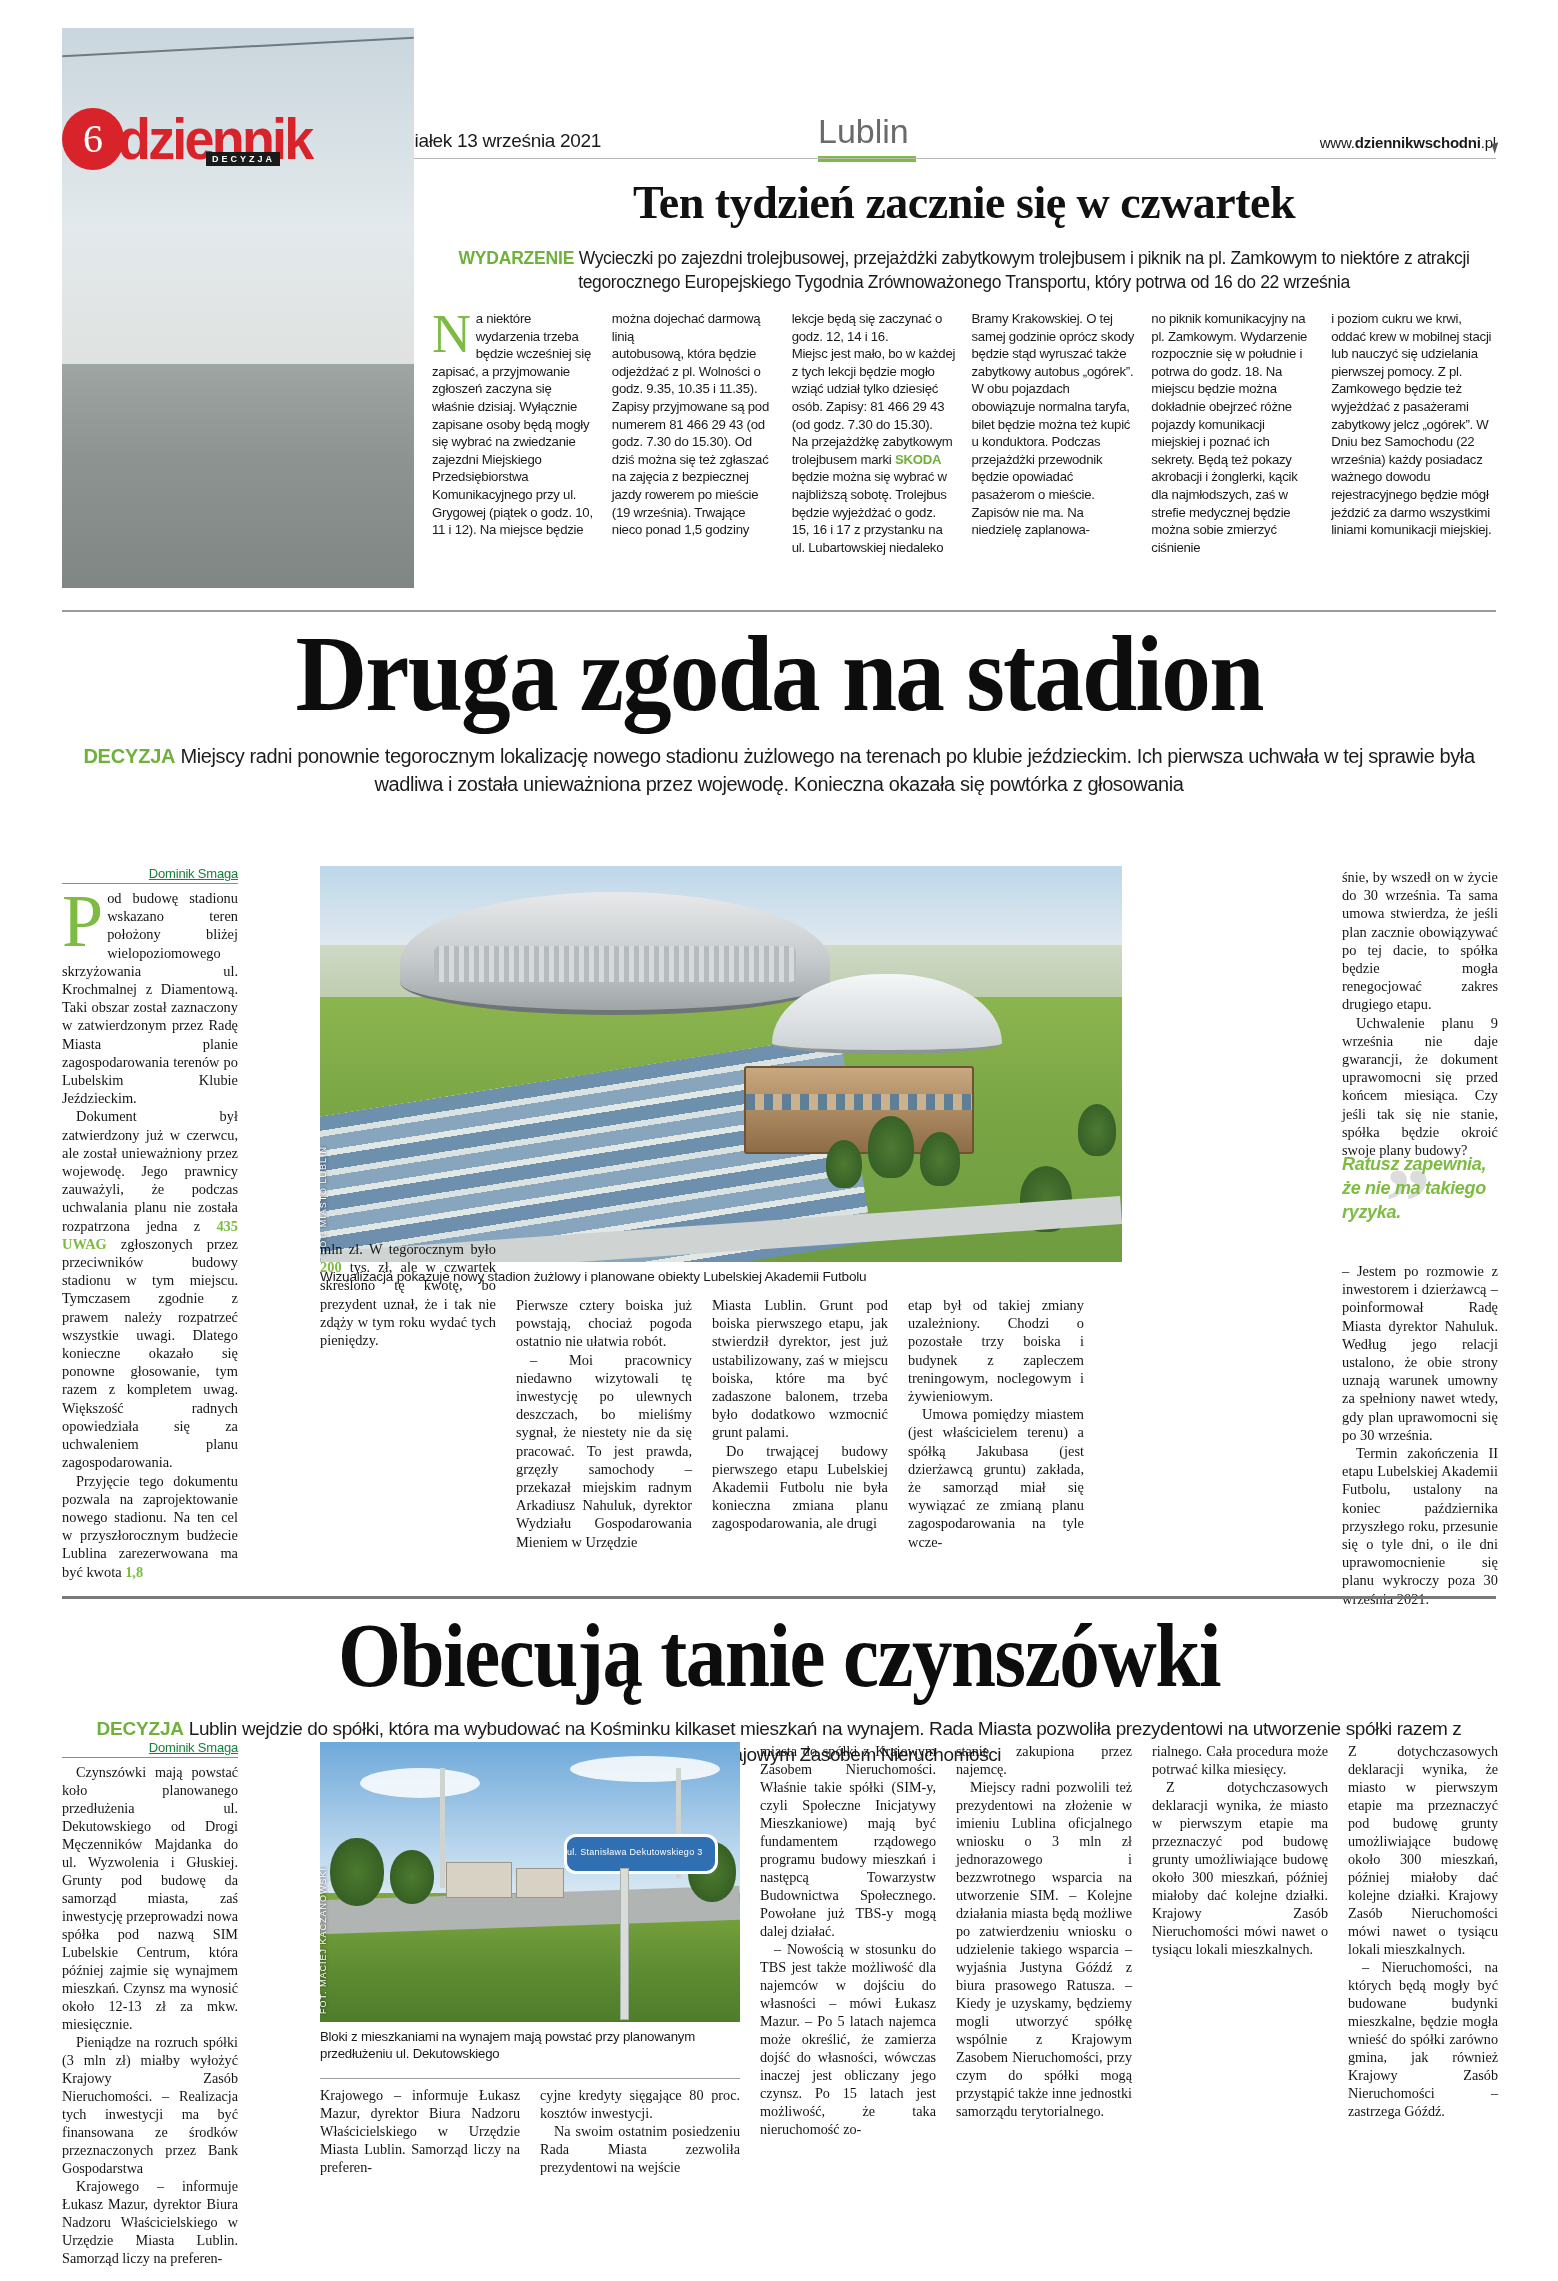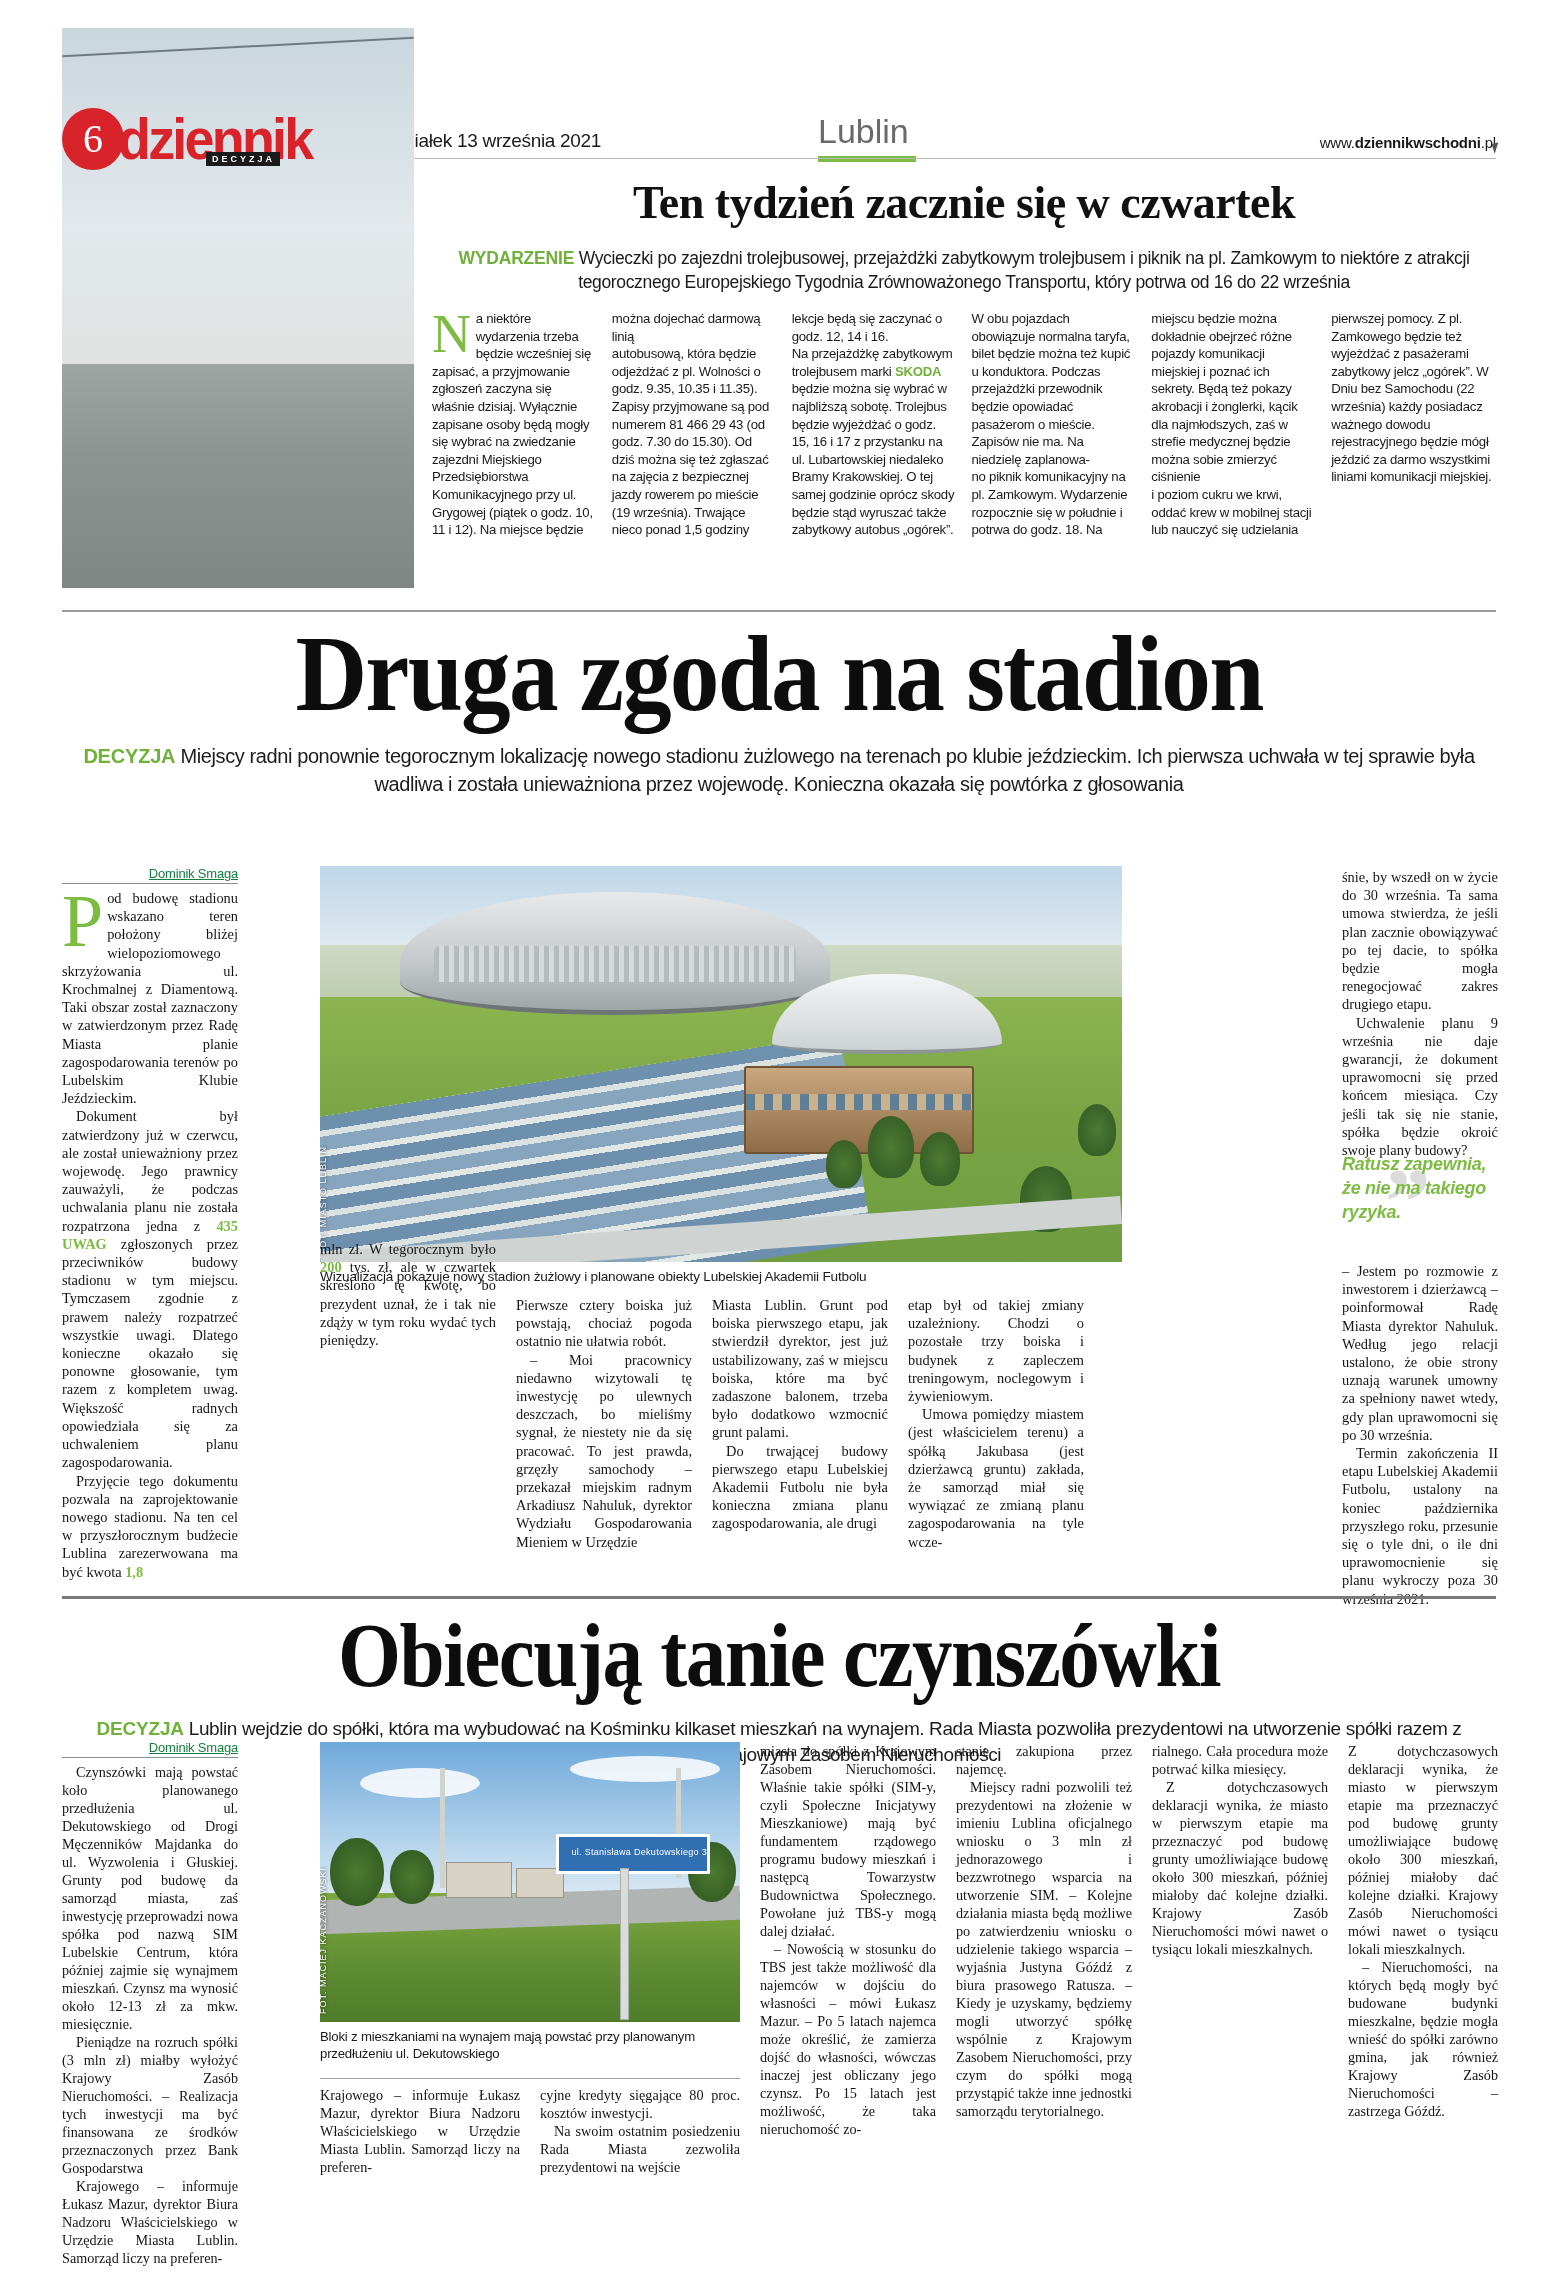"Miejsc jest mało, bo w" p { html: none -> <p>Miejsc jest mało, bo w każdej z tych lekcji będzie mogło wziąć udział tylko dziesięć osób. Zapisy: 81 466 29 43 (od godz. 7.30 do 15.30).</p> }
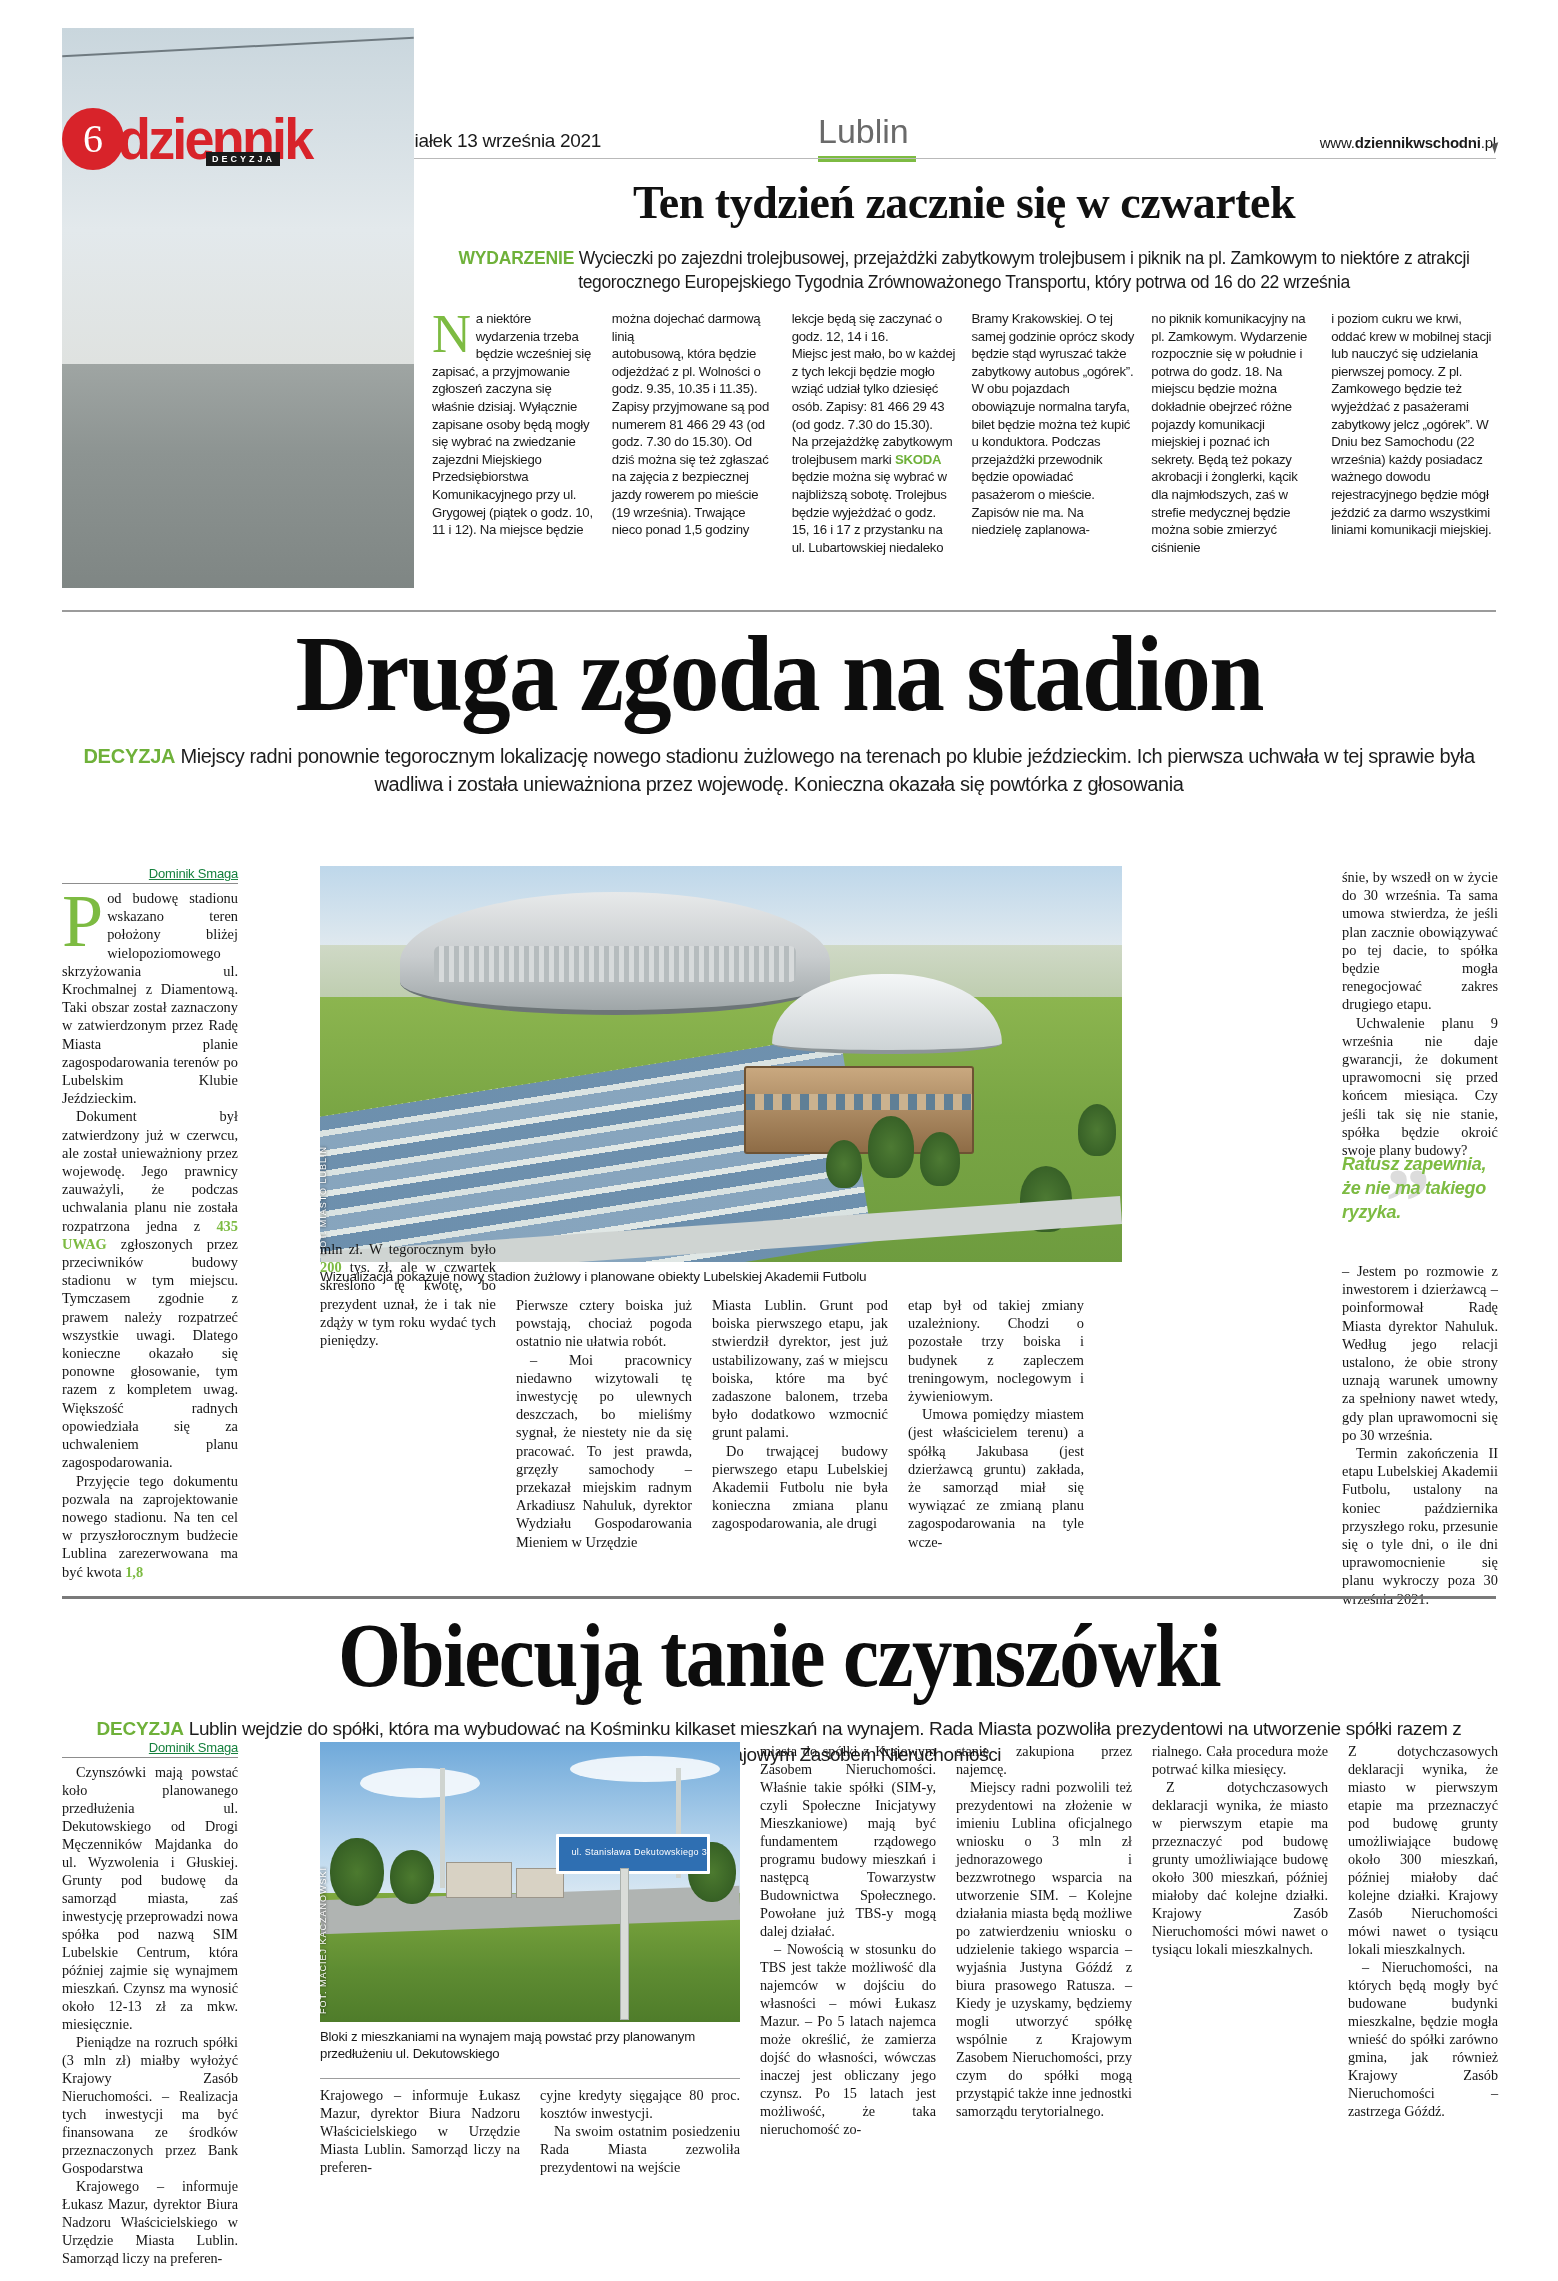"ul. Stanisława Dekutowskiego 3" .hp-sign { border-radius: 1px -> 12px; left: 236px -> 244px; text-align: right -> left }
